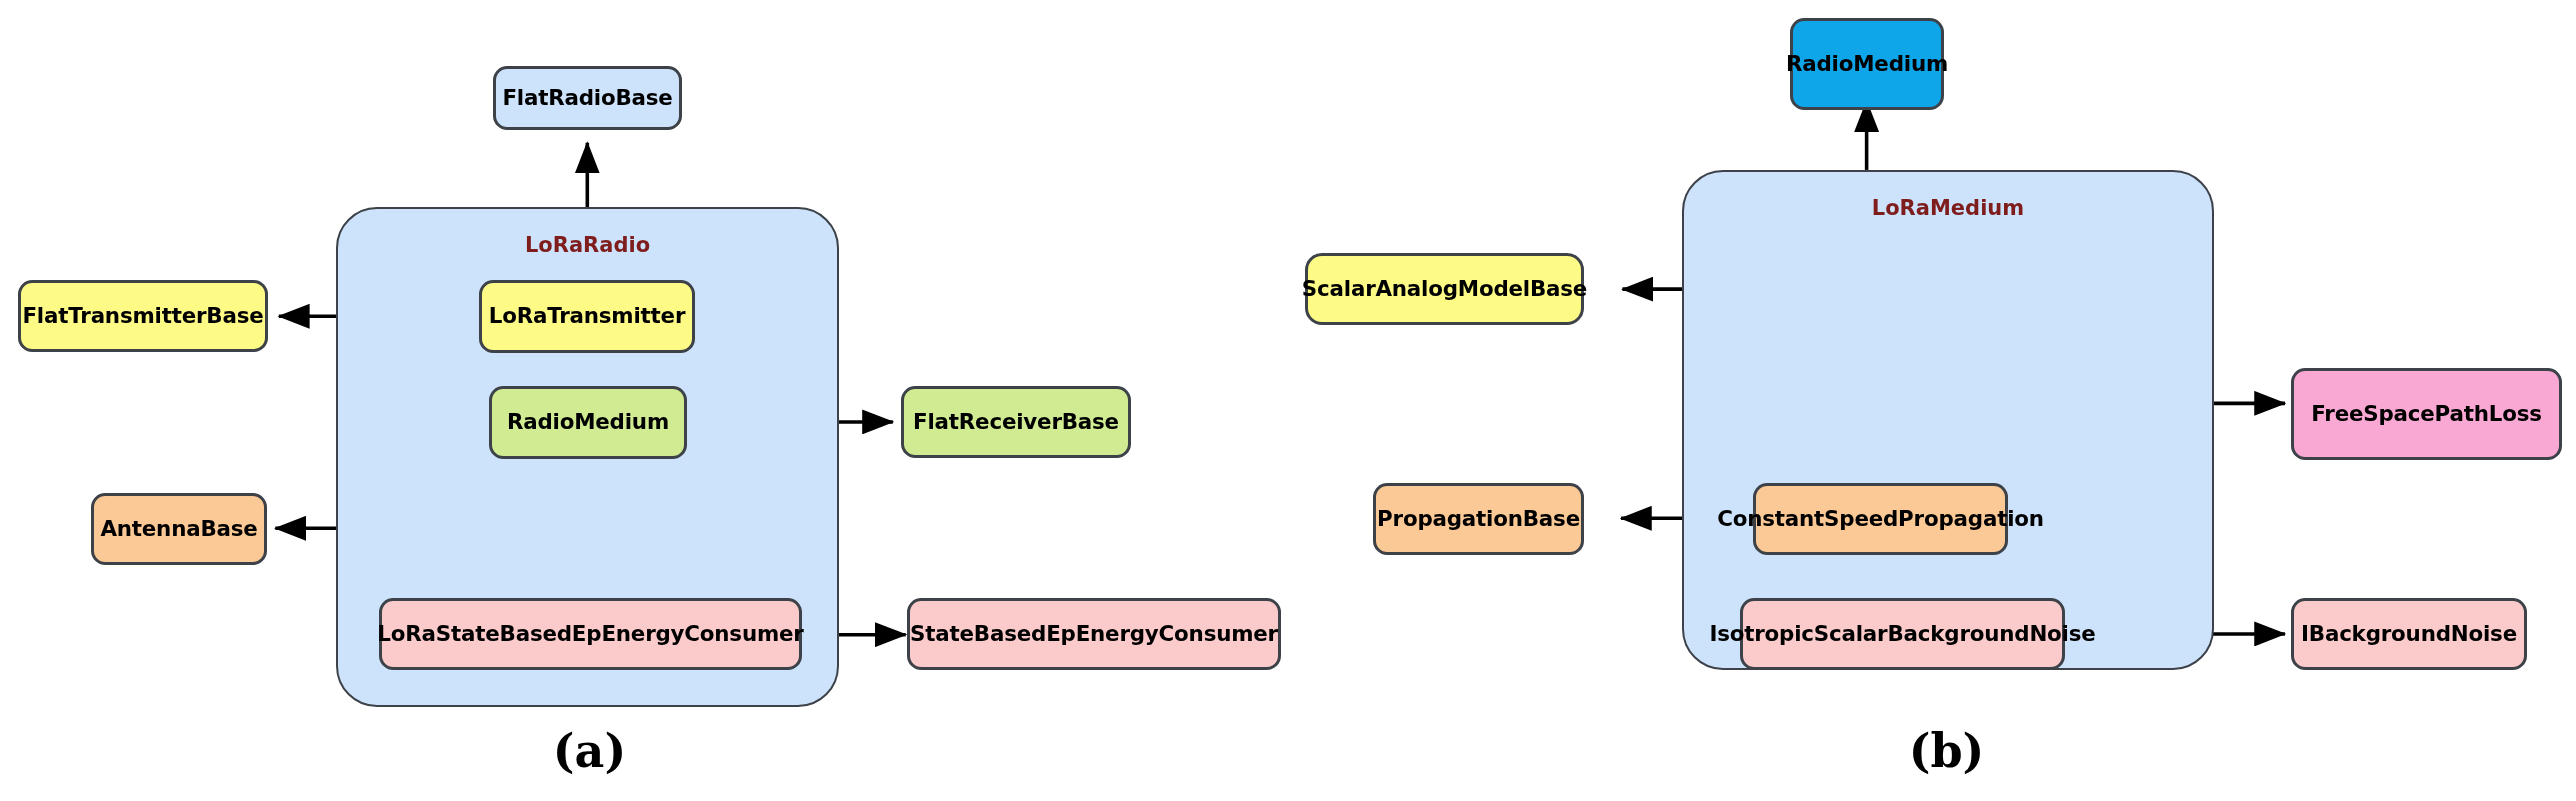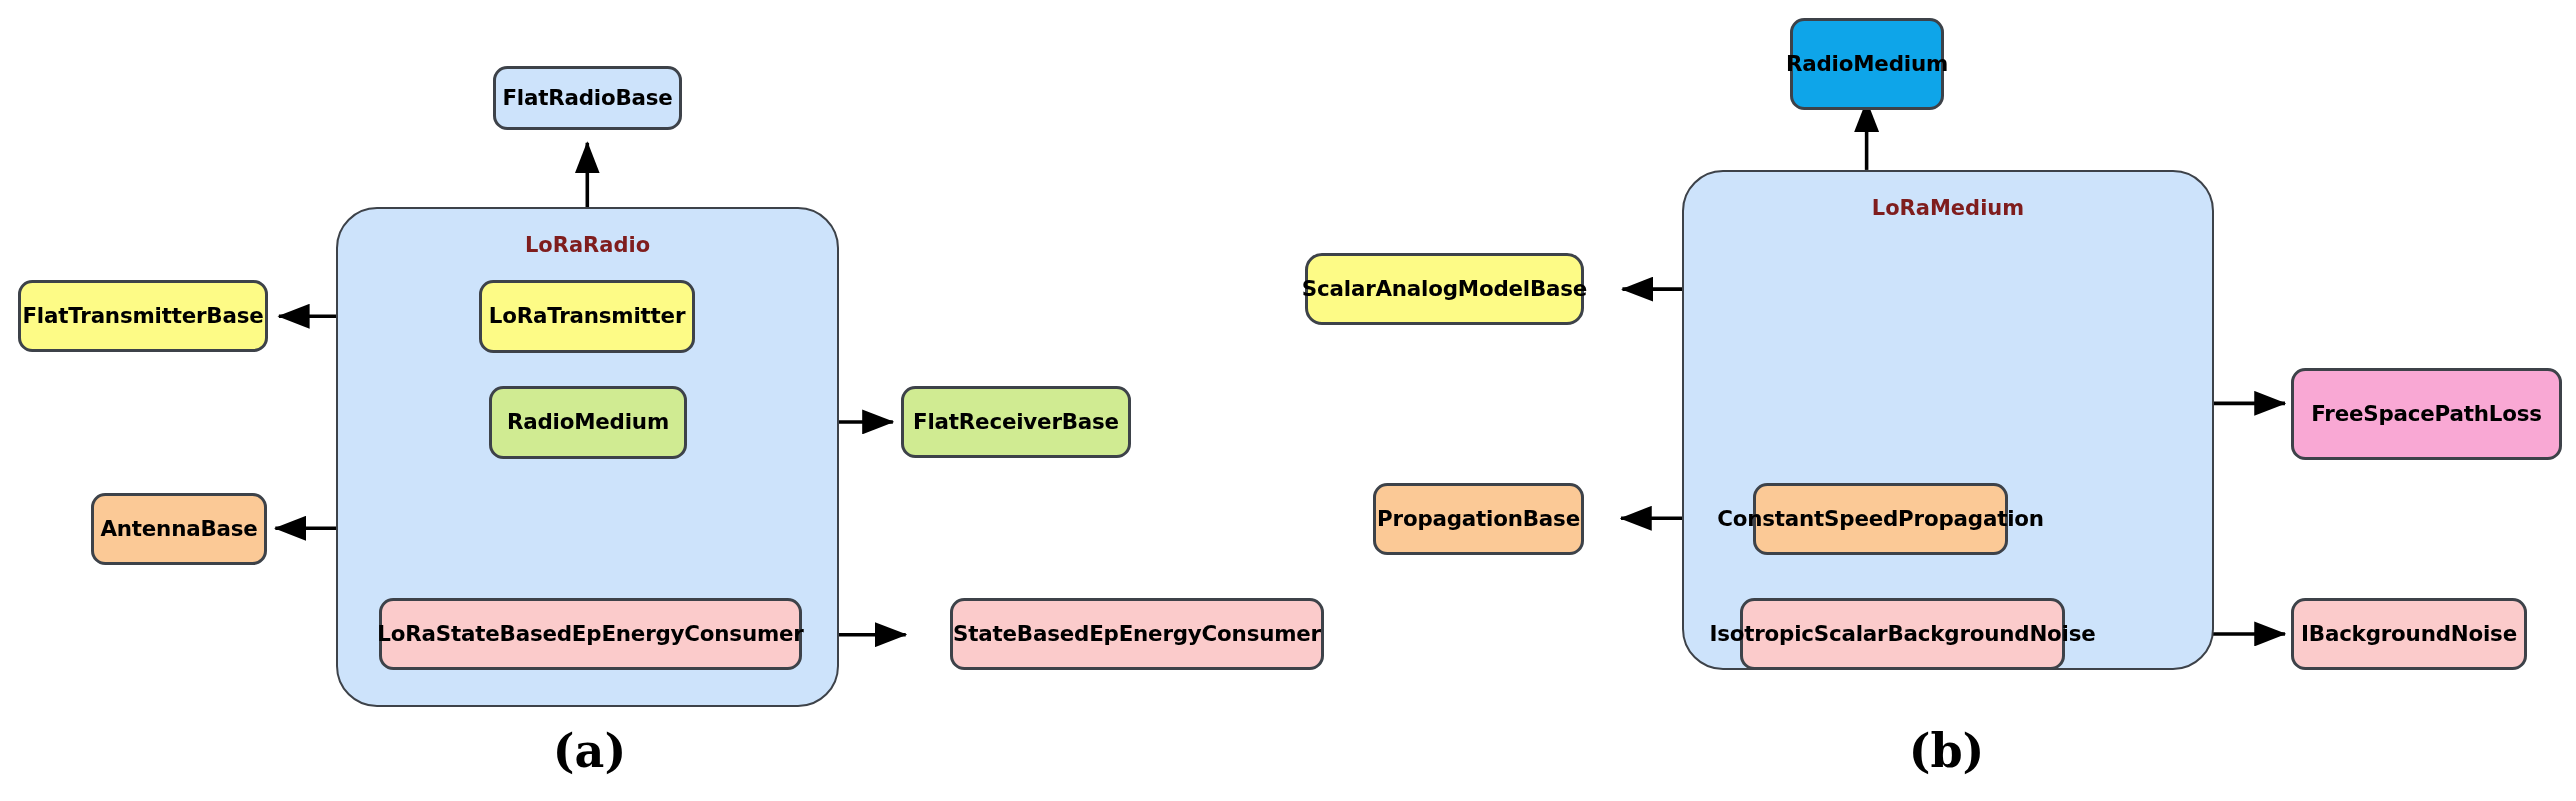"StateBasedEpEnergyConsumer" div.node { margin-left: 43px -> none }
